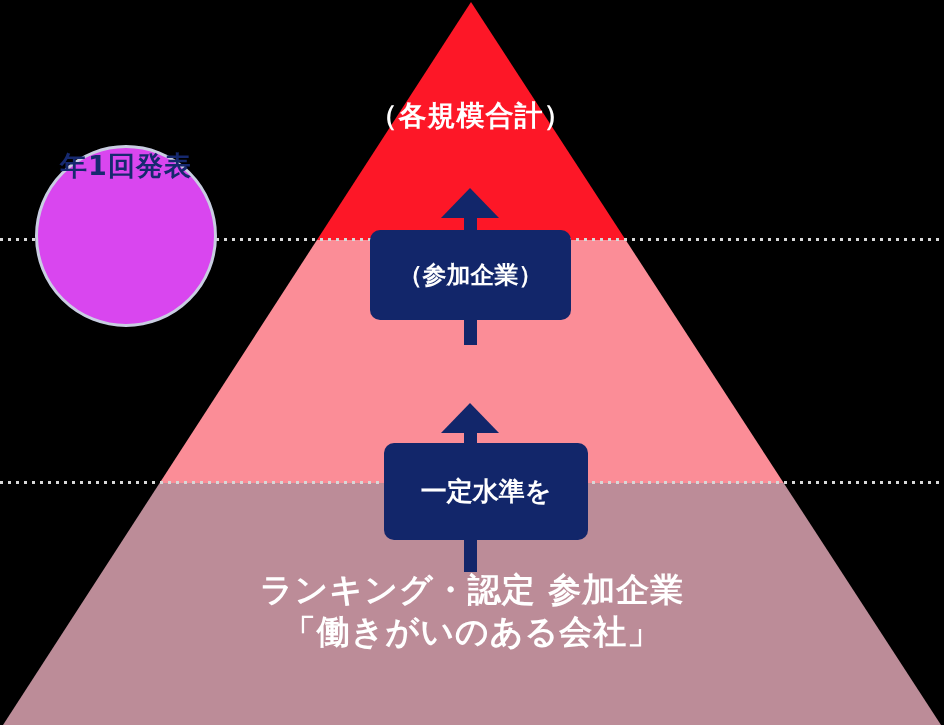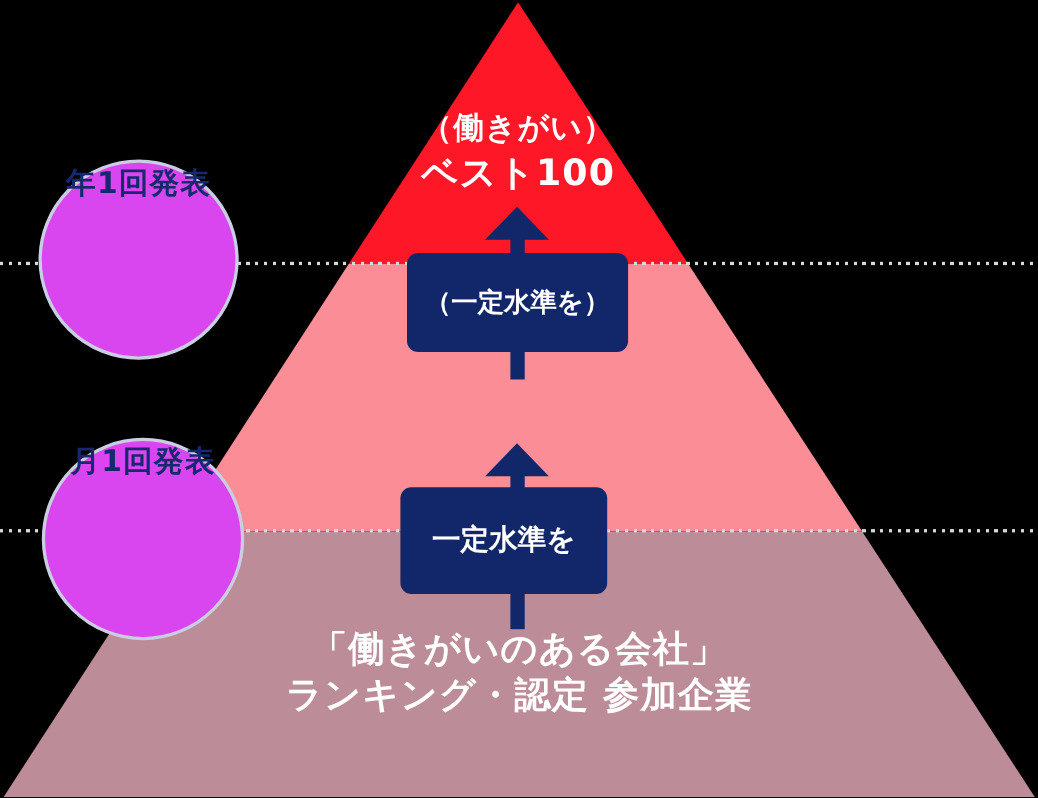"（働きがい）" div.l1 { text: 働きがい -> 各規模合計 }
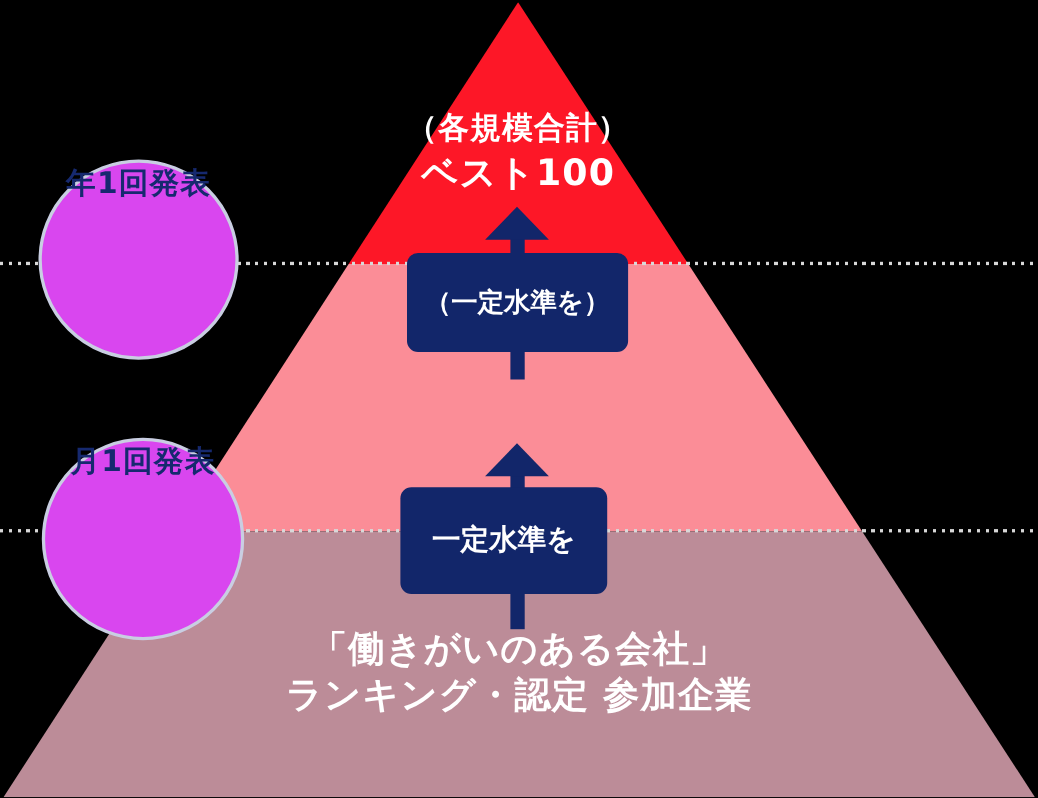"ベスト100" div.l2 { html: <div>ベスト100</div> -> none }
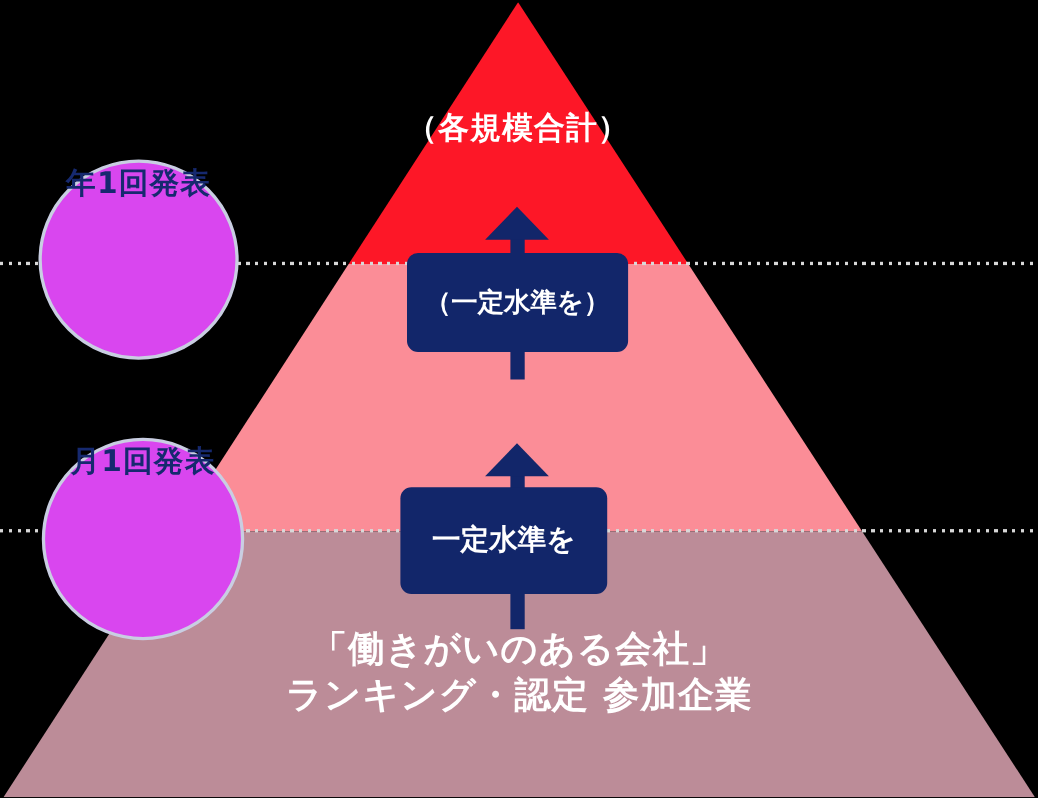"（一定水準を）" div { text: 一定水準を -> 参加企業 }
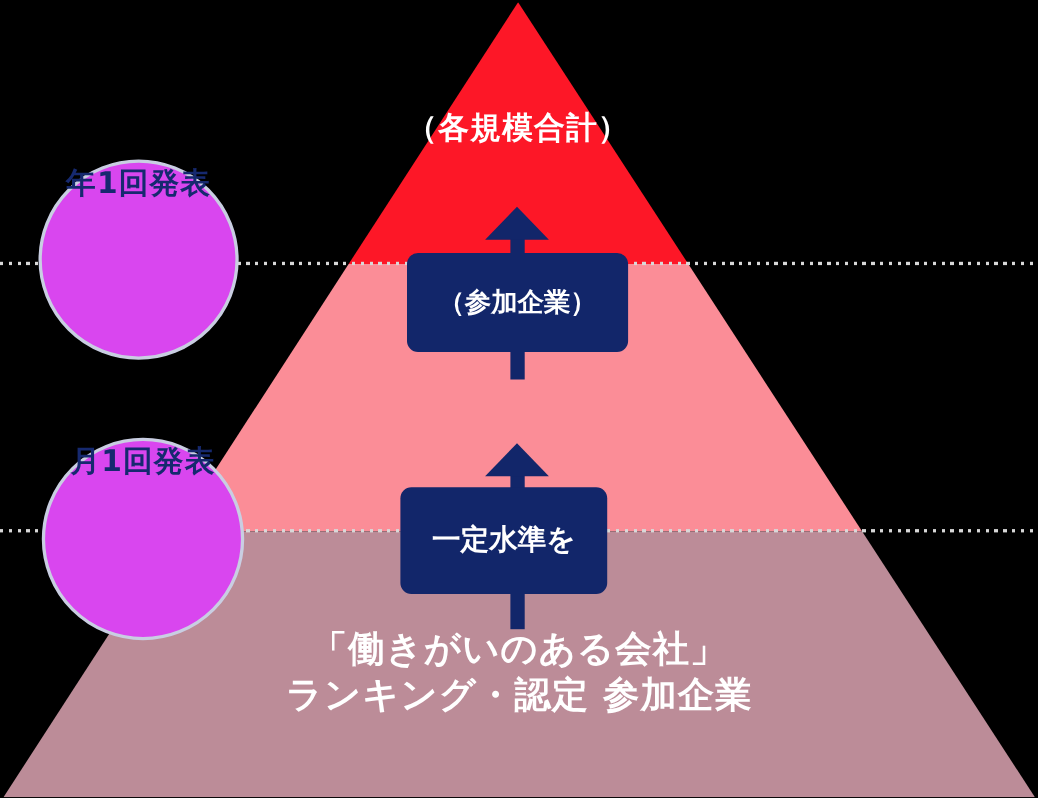"月1回発表" div.badge { html: <div> <span>月1回発表</span> </div> -> none }
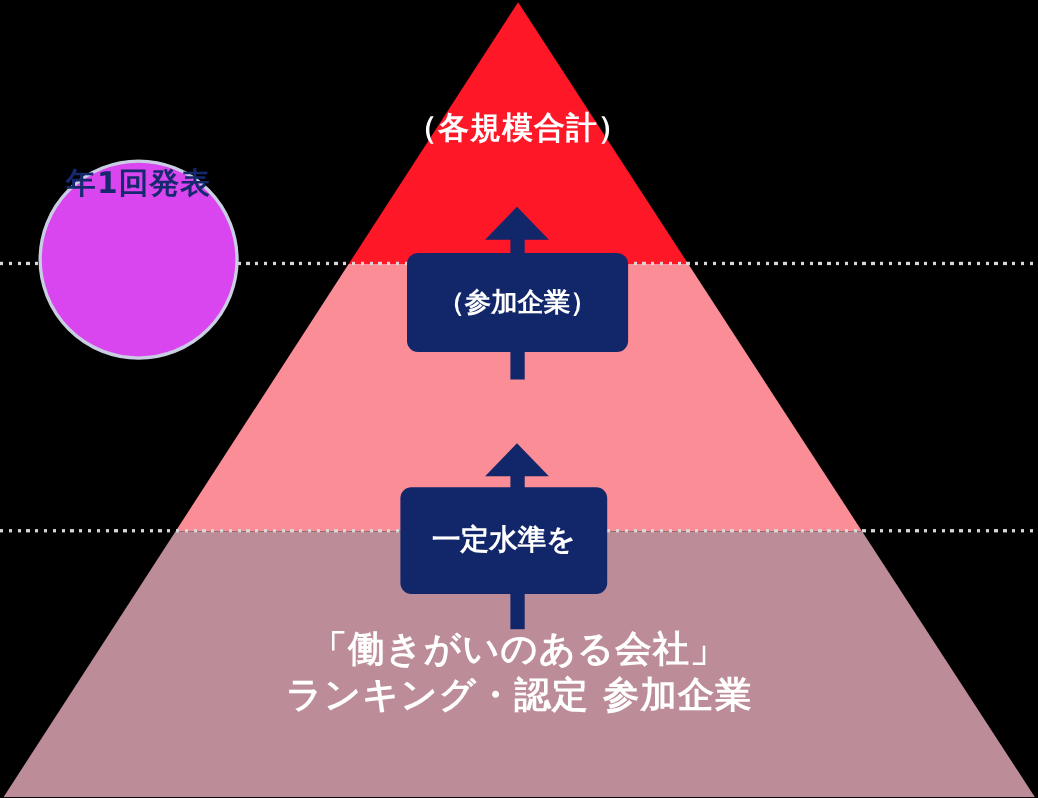"一定水準を" .callout2 { left: 364px -> 384px; width: 188px -> 204px }
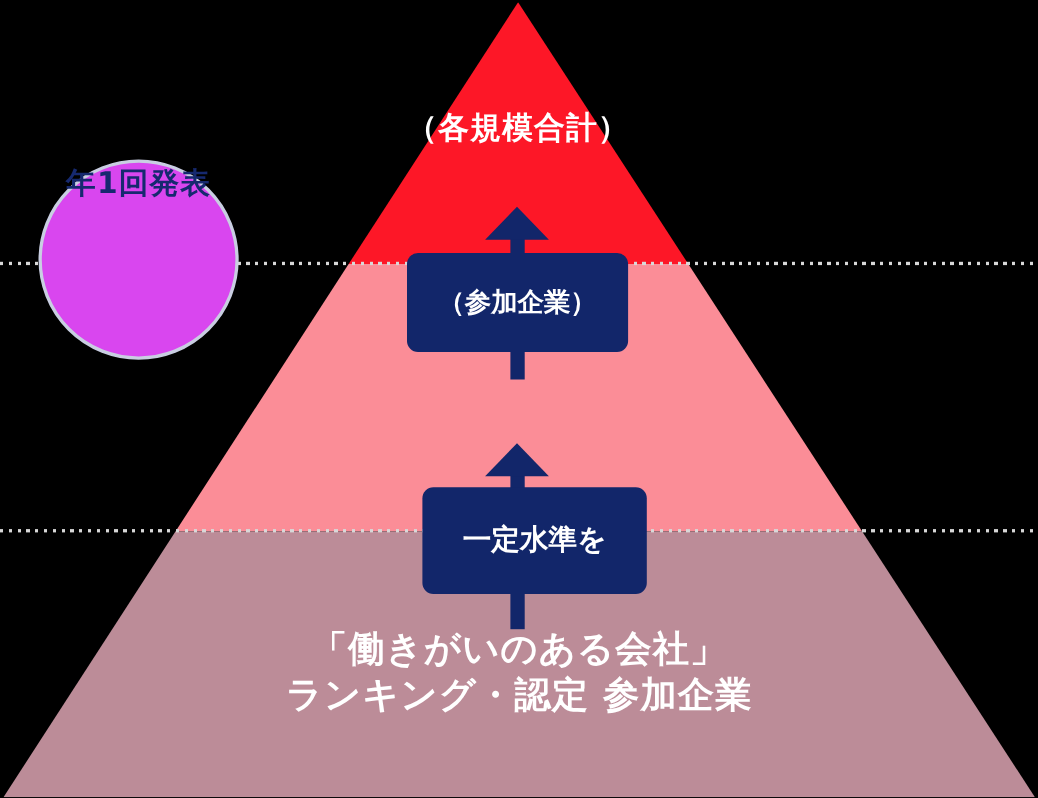"「働きがいのある会社」" div { order: before "ランキング・認定 参加企業" -> after "ランキング・認定 参加企業" }
